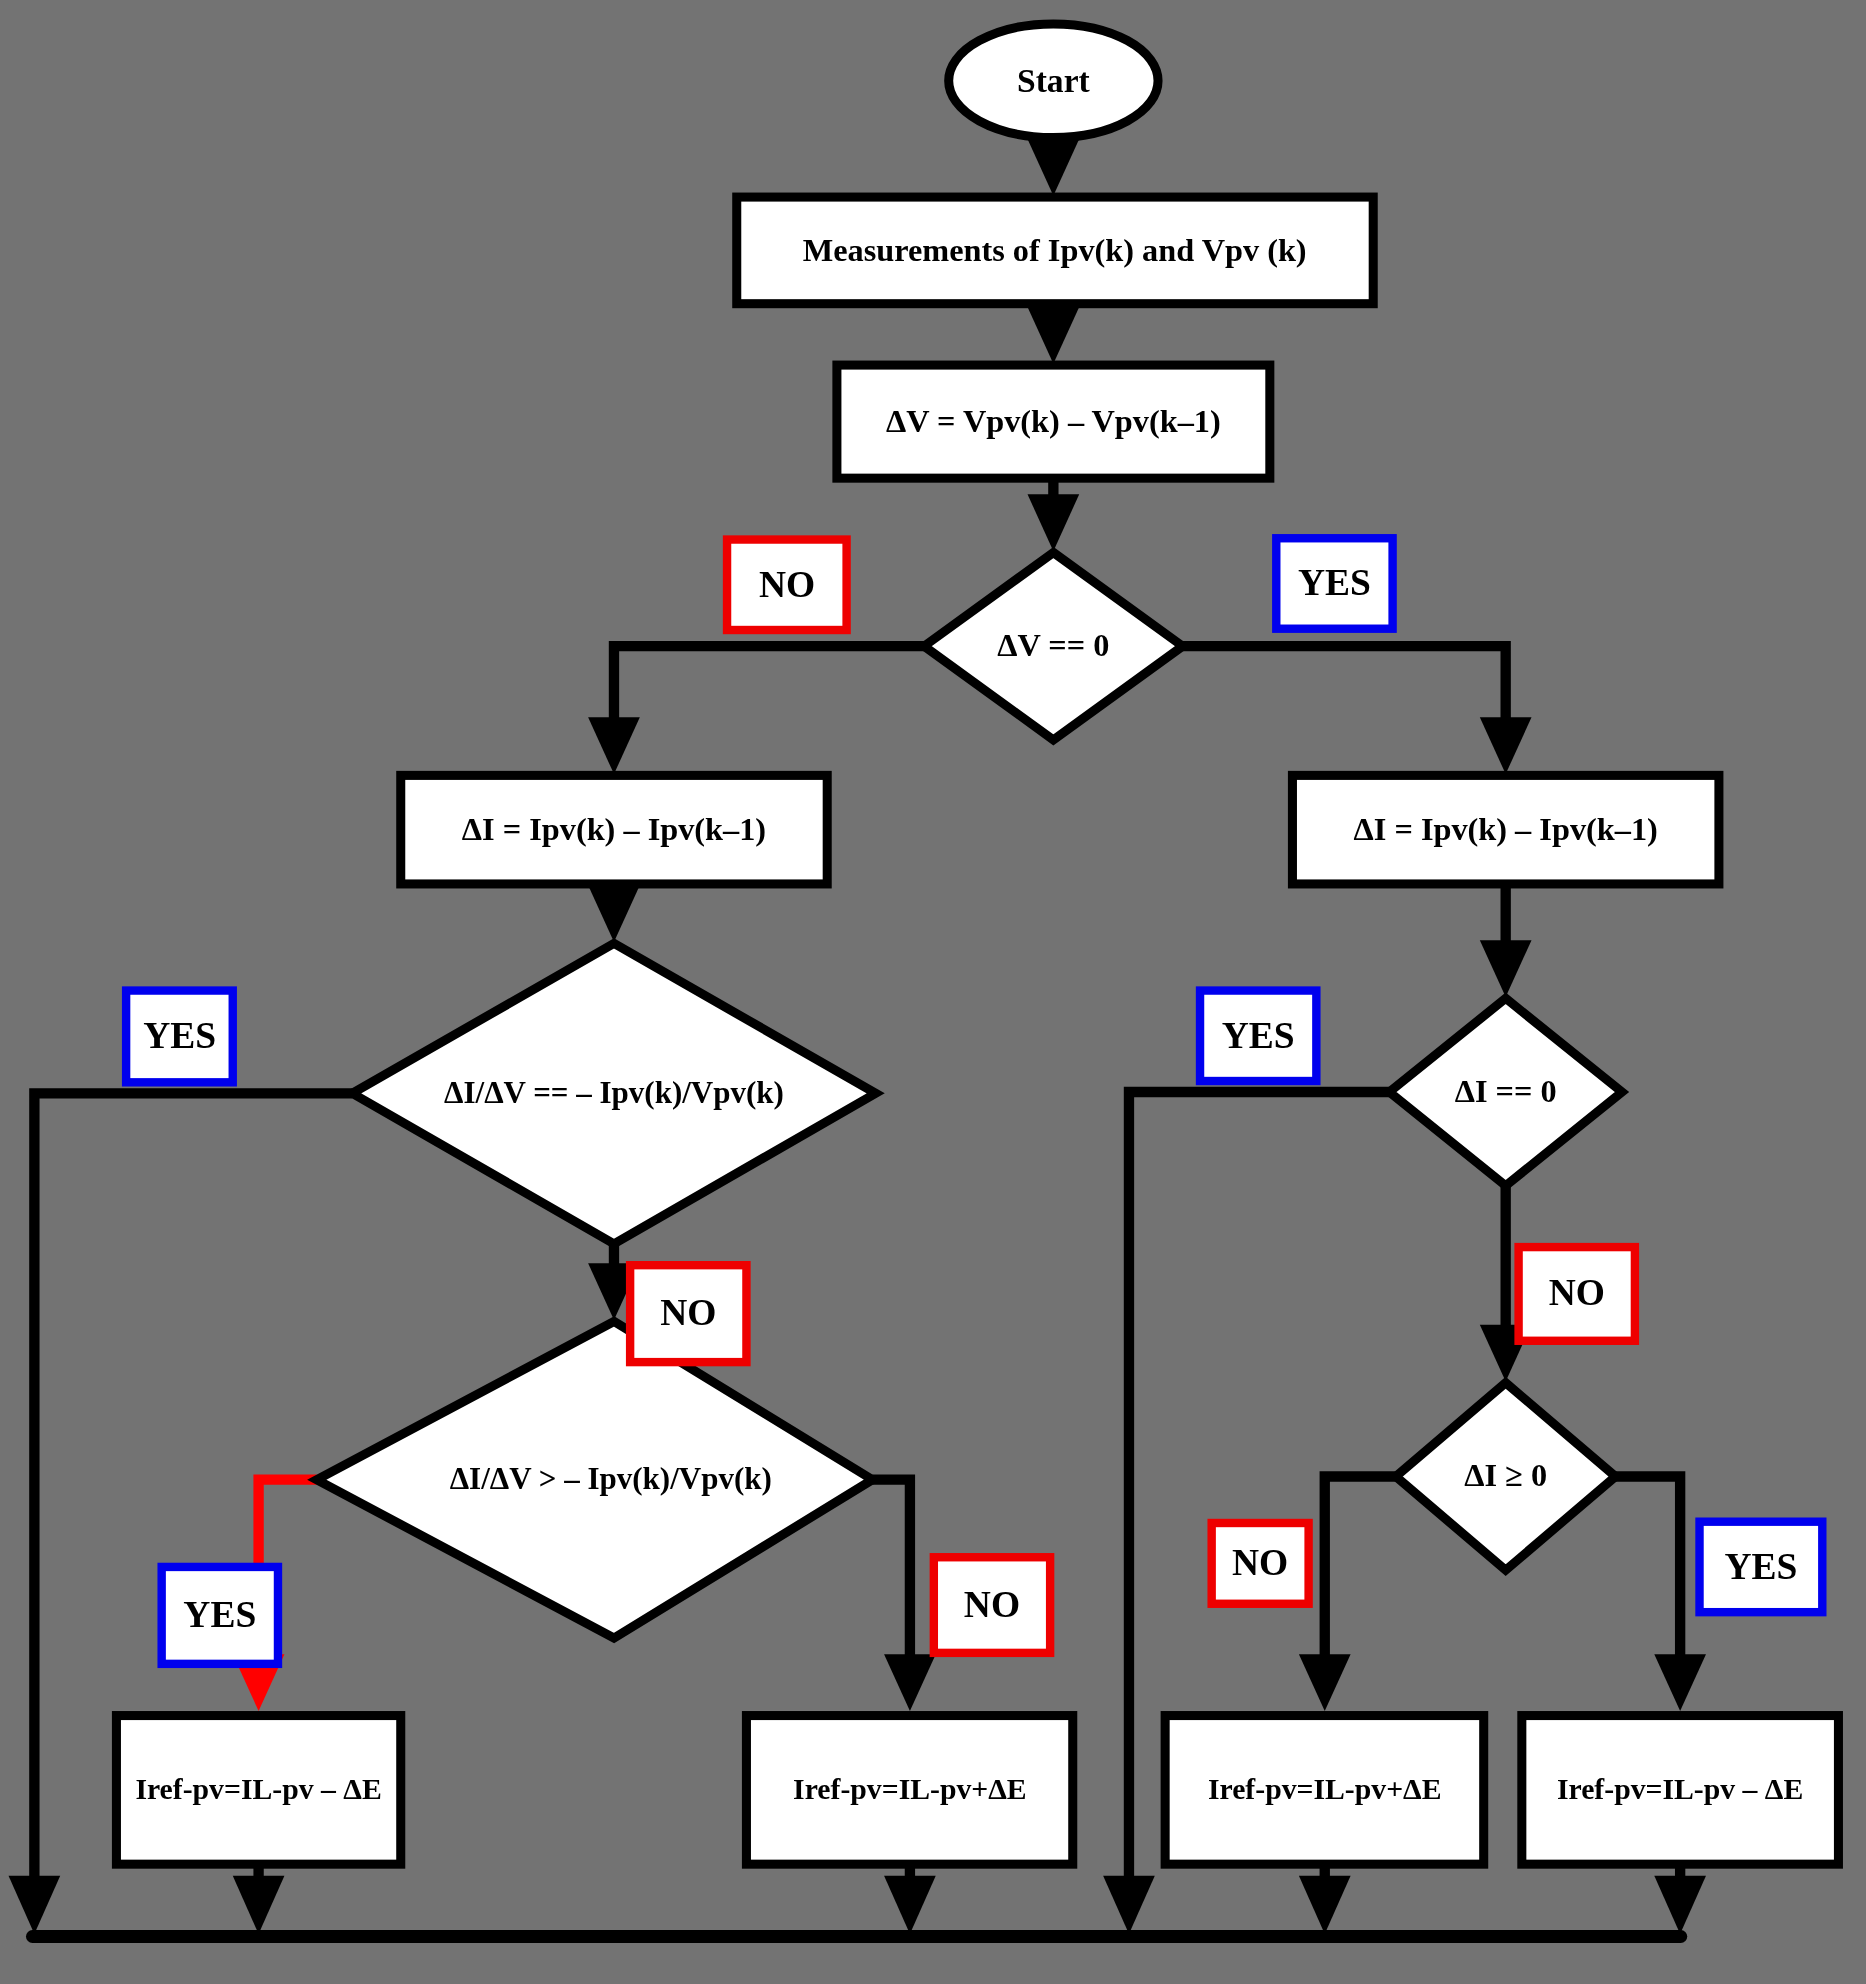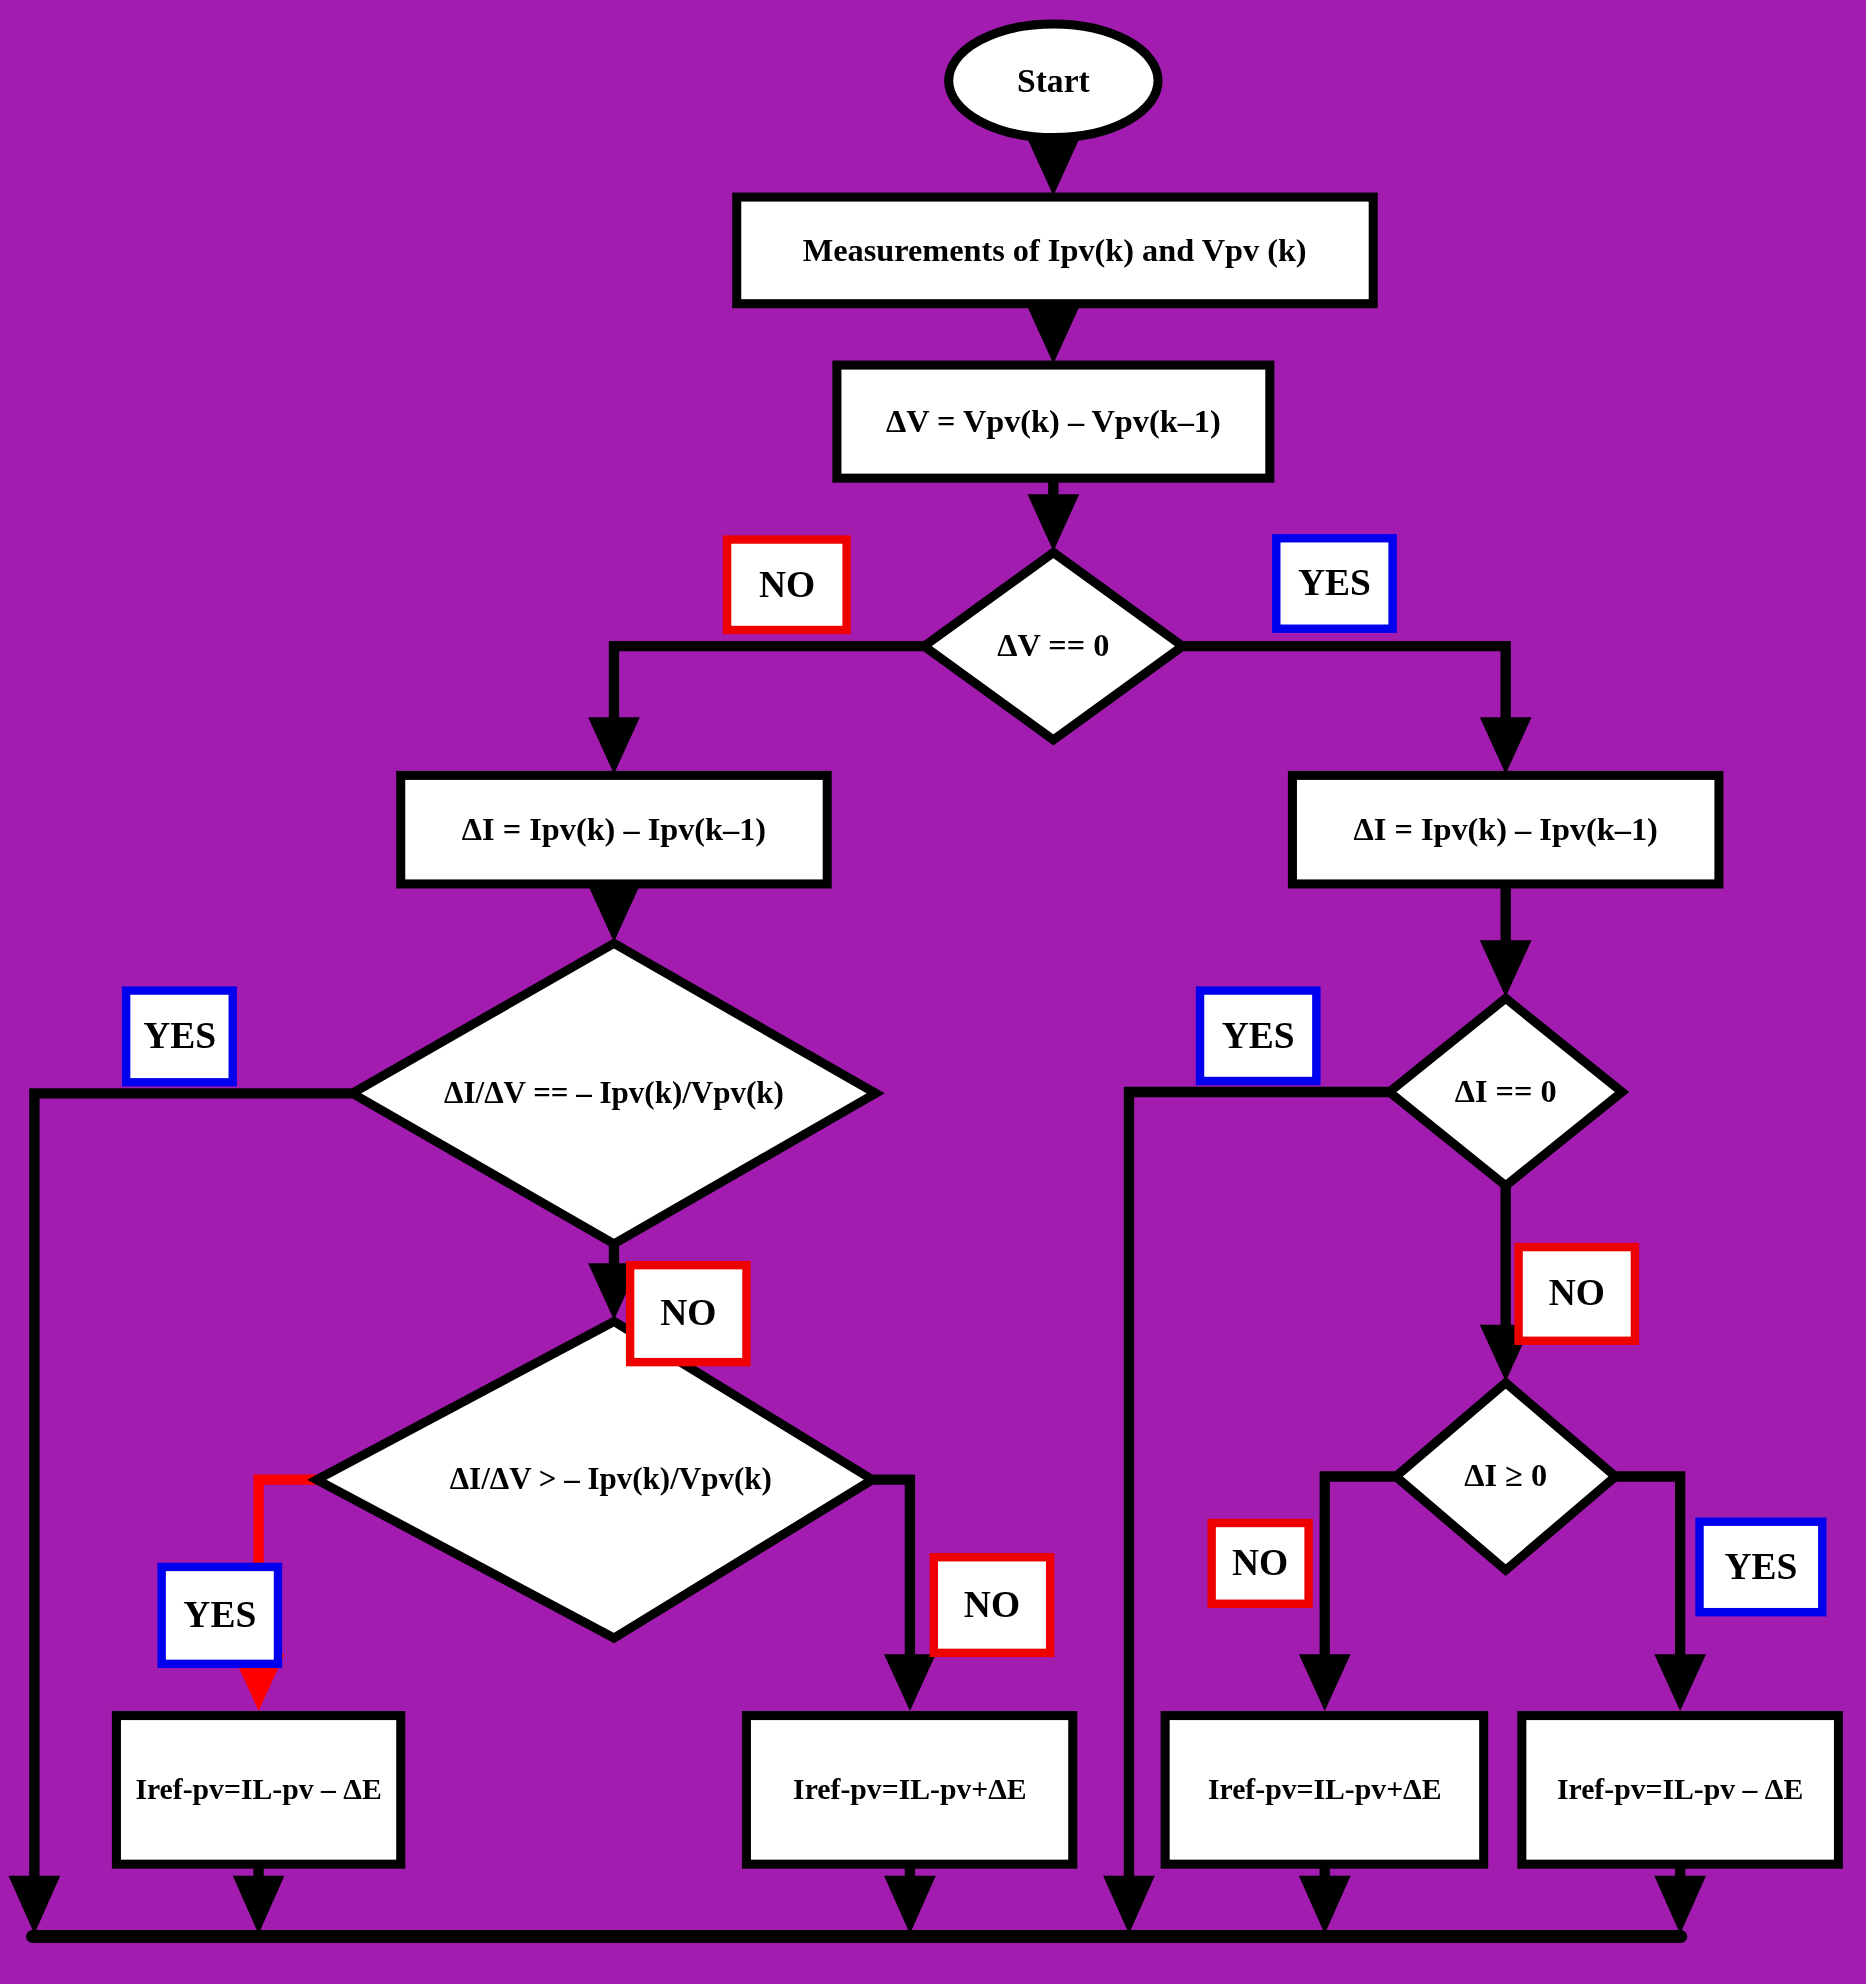"Start" #stage { background: #a21caf -> #737373 }
